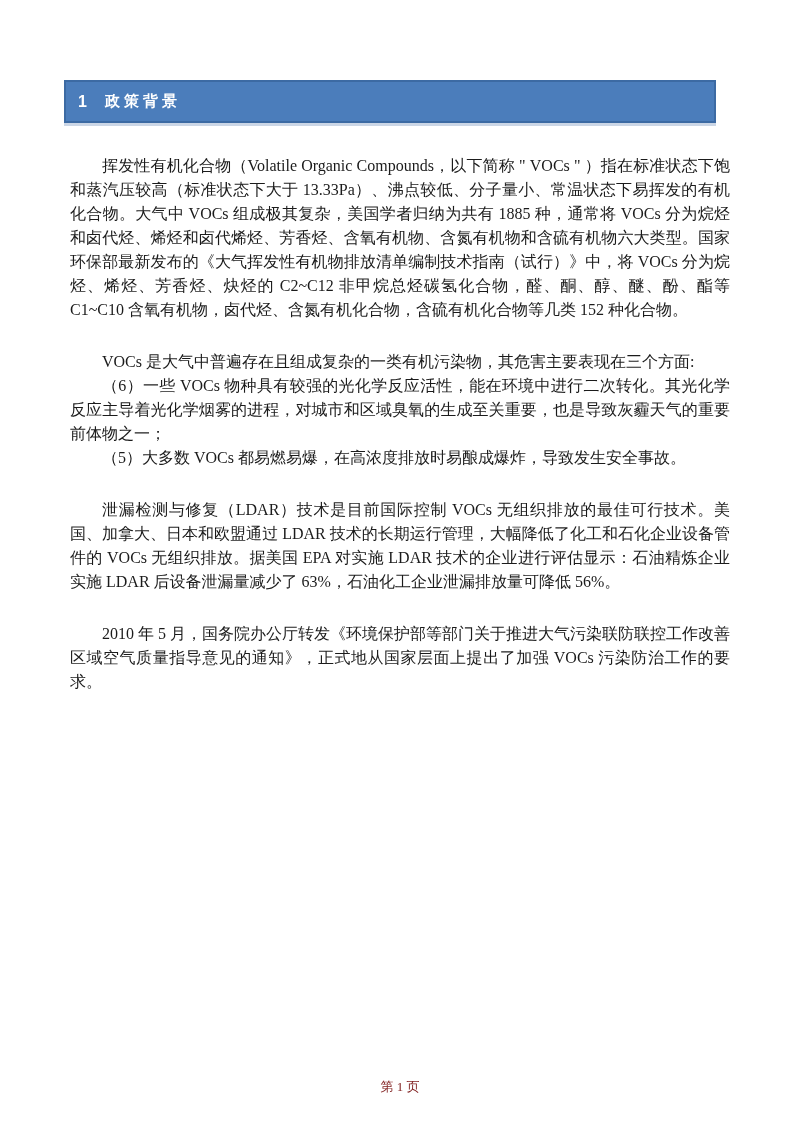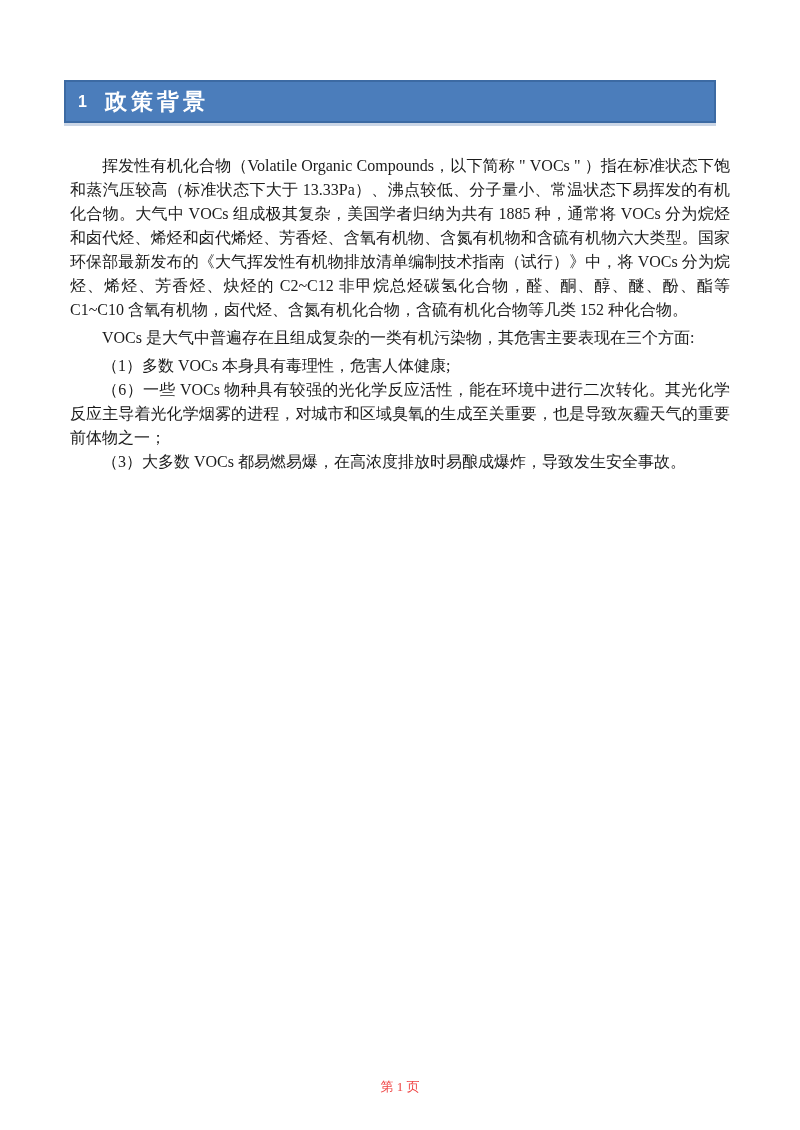"政策背景" .heading-title { font-size: 22px -> 15px }
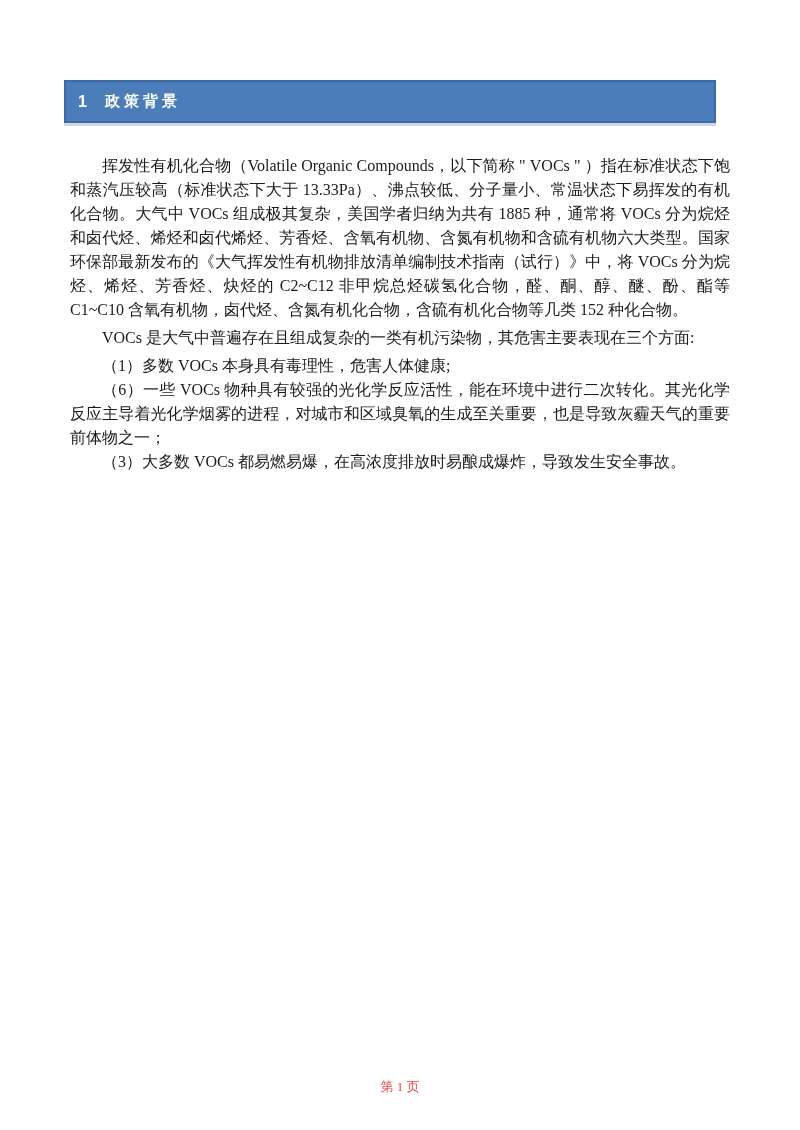"VOCs 是大气中普遍存在且组成复杂的一类有机污染物，其危害主要表现在三个方面:" .para.spaced { margin-top: 4px -> 28px }
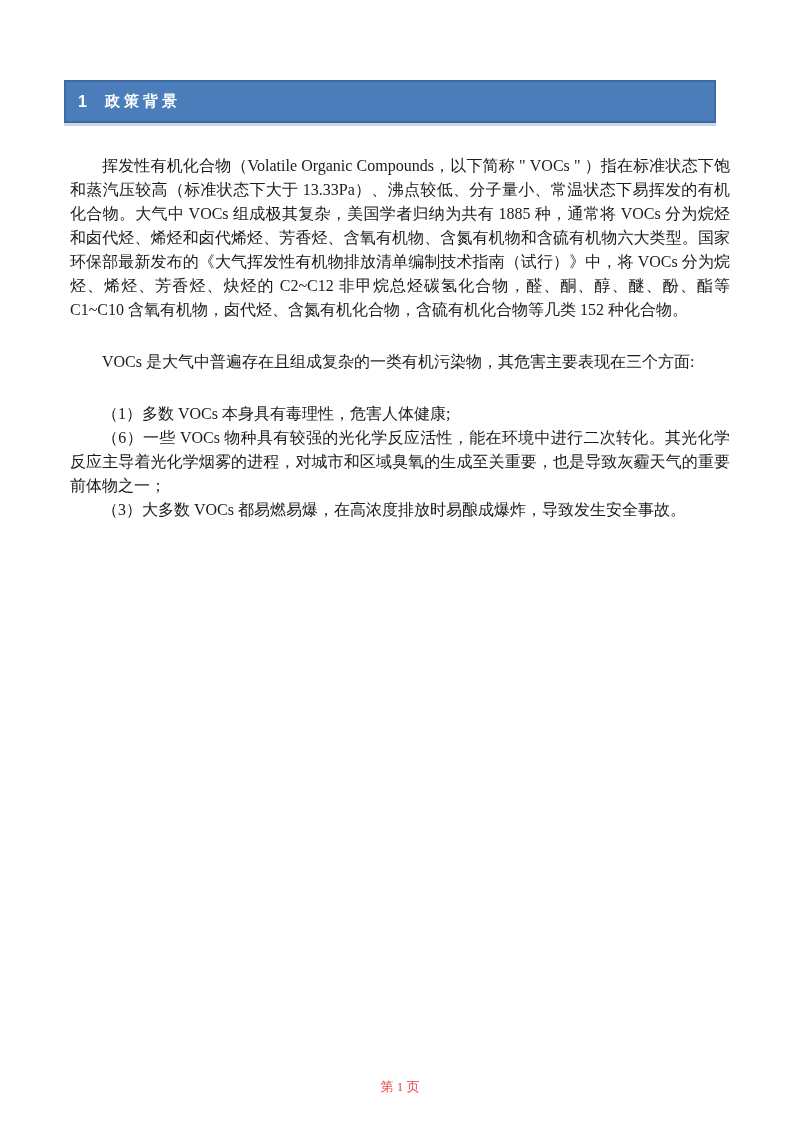"（1）多数 VOCs 本身具有毒理性，危害人体健康;" p.para { html: <p>（1）多数 VOCs 本身具有毒理性，危害人体健康;</p> -> none }
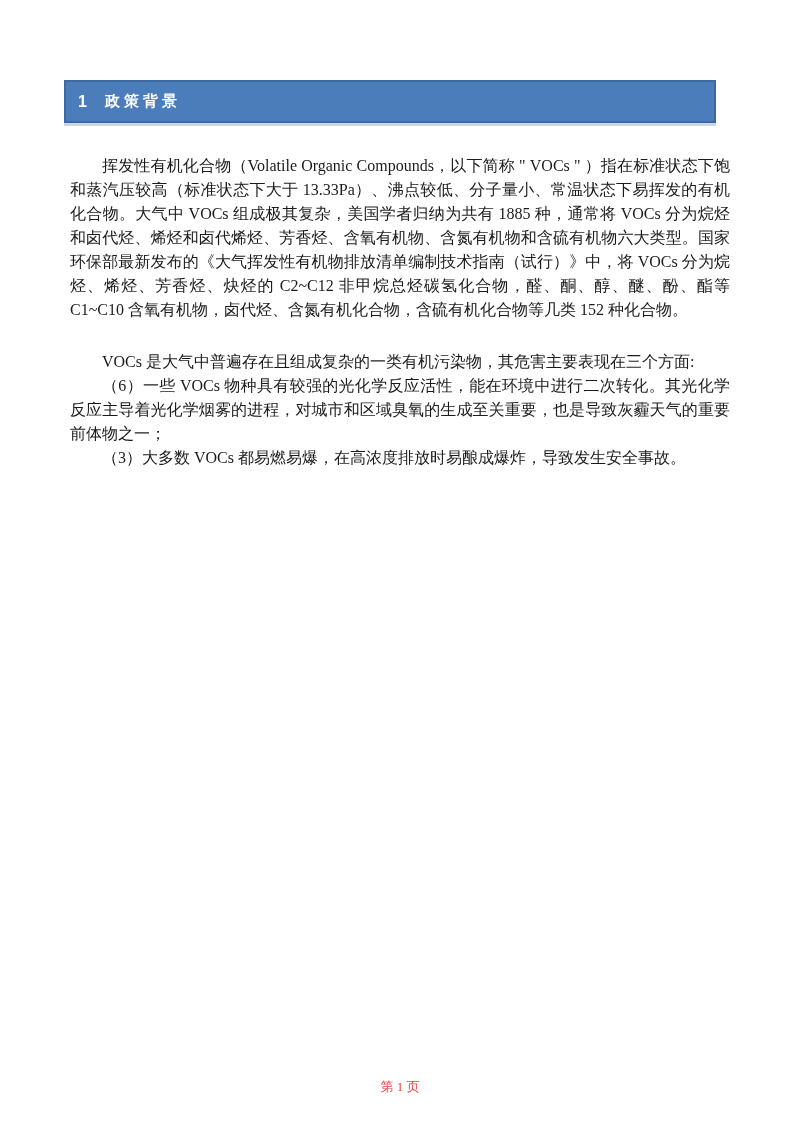"（3）大多数 VOCs 都易燃易爆，在高浓度排放时易酿成爆炸，导致发生安全事故。" p.para { text: 3 -> 5 }
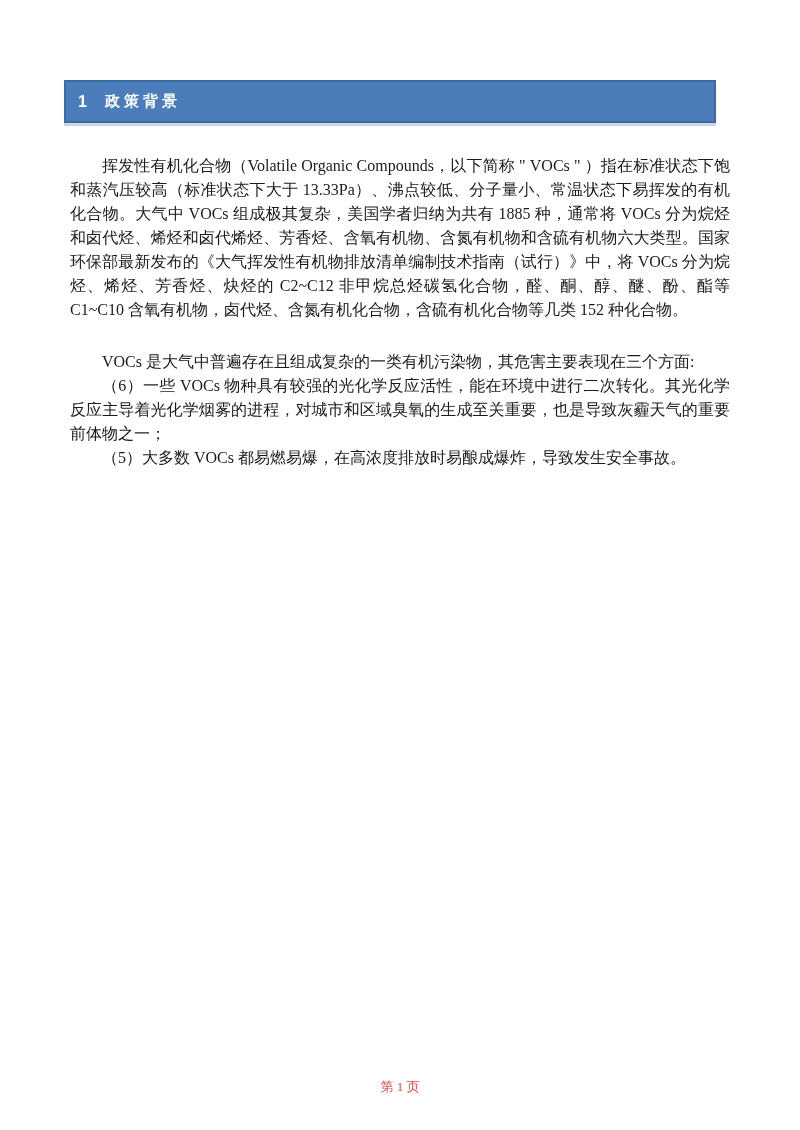"泄漏检测与修复（LDAR）技术是目前国际控制 VOCs" p.para { html: none -> <p>泄漏检测与修复（LDAR）技术是目前国际控制 VOCs 无组织排放的最佳可行技术。美国、加拿大、日本和欧盟通过 LDAR 技术的长期运行管理，大幅降低了化工和石化企业设备管件的 VOCs 无组织排放。据美国 EPA 对实施 LDAR 技术的企业进行评估显示：石油精炼企业实施 LDAR 后设备泄漏量减少了 63%，石油化工企业泄漏排放量可降低 56%。</p> }
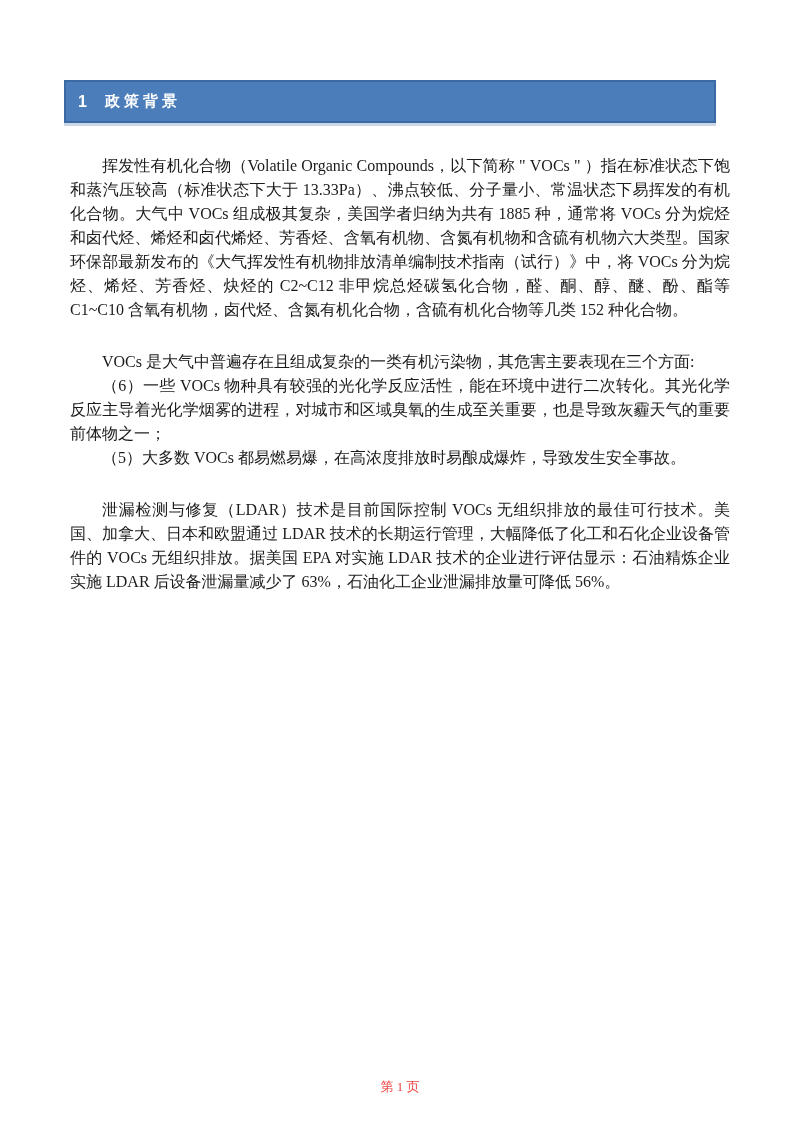"2010 年 5" p.para { html: none -> <p>2010 年 5 月，国务院办公厅转发《环境保护部等部门关于推进大气污染联防联控工作改善区域空气质量指导意见的通知》，正式地从国家层面上提出了加强 VOCs 污染防治工作的要求。</p> }
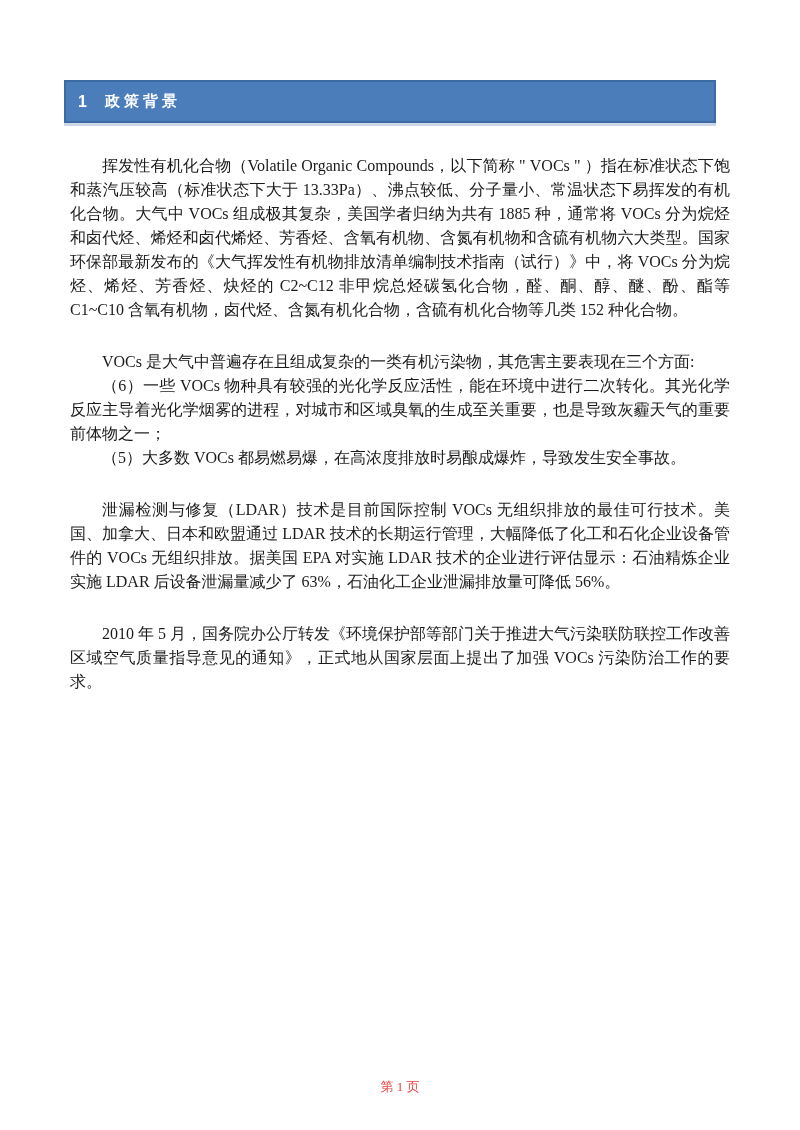"第 1 页" .footer { color: #ef4444 -> #7f1d1d }
